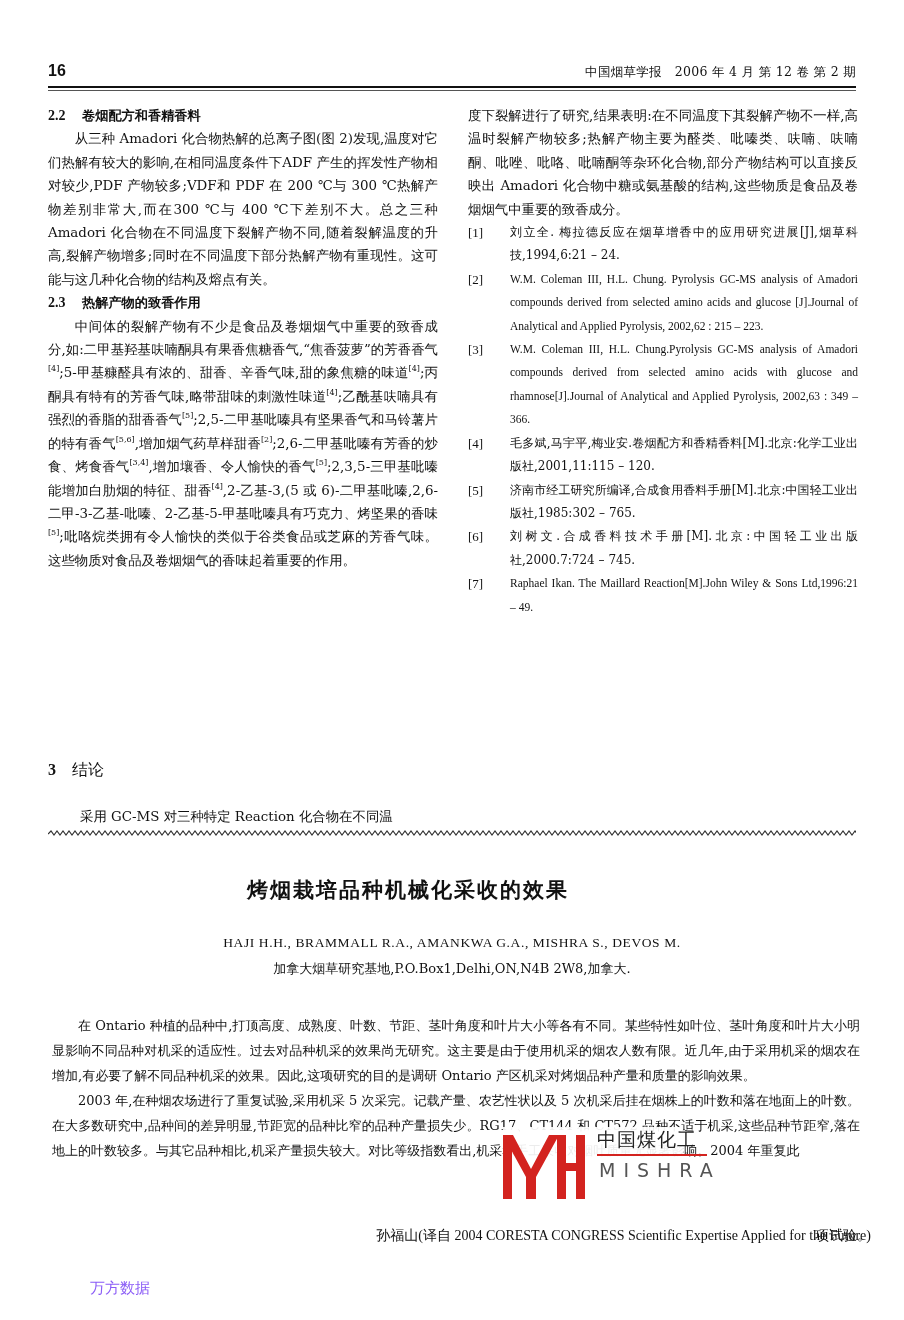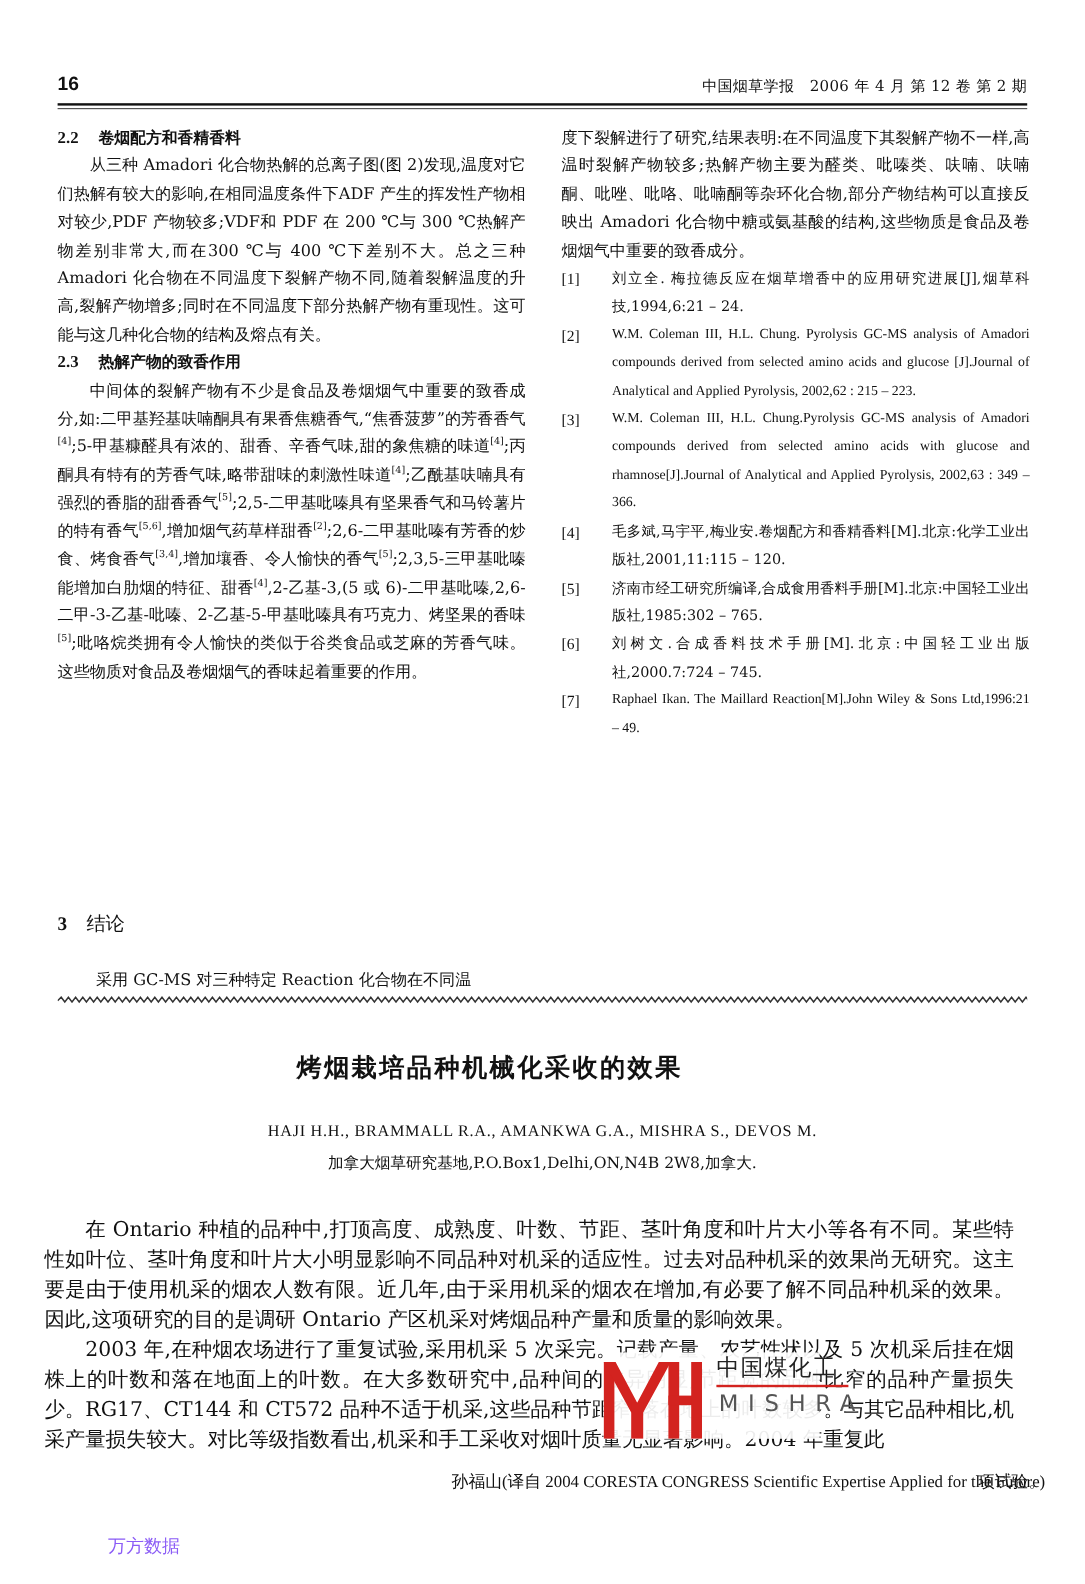"在 Ontario" .abstract { font-size: 17px -> 13px; left: 37px -> 52px }
